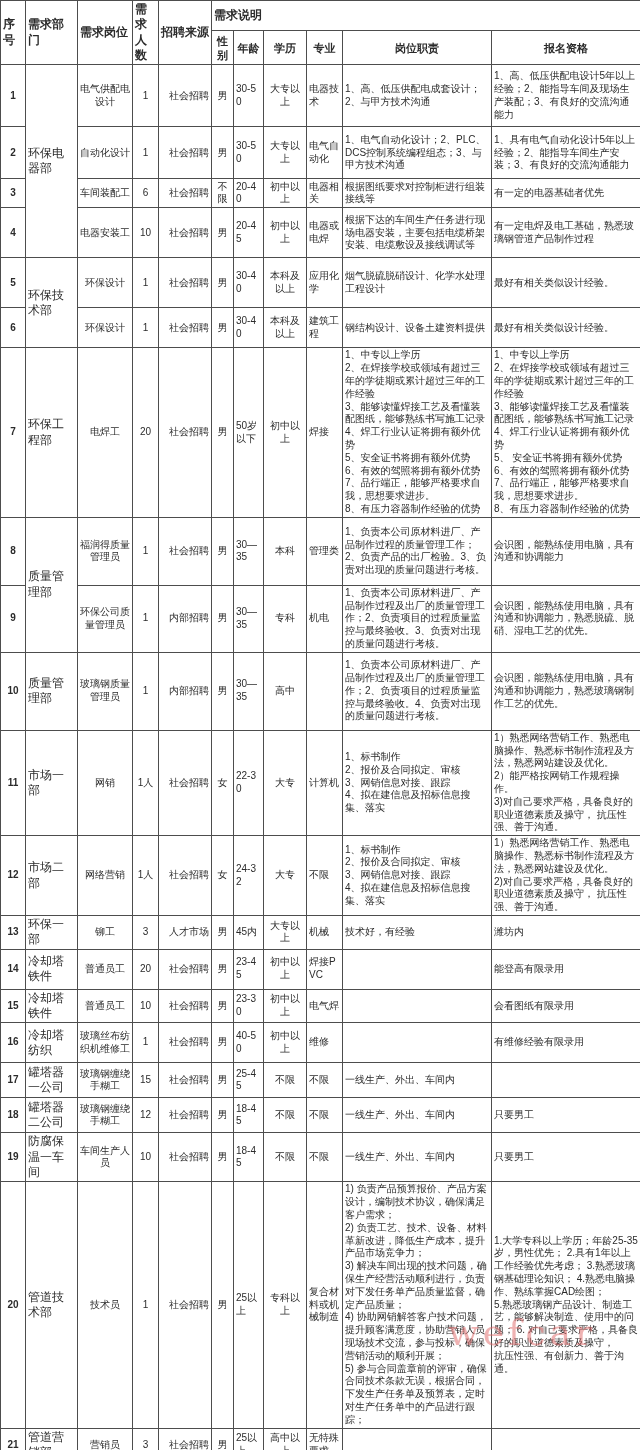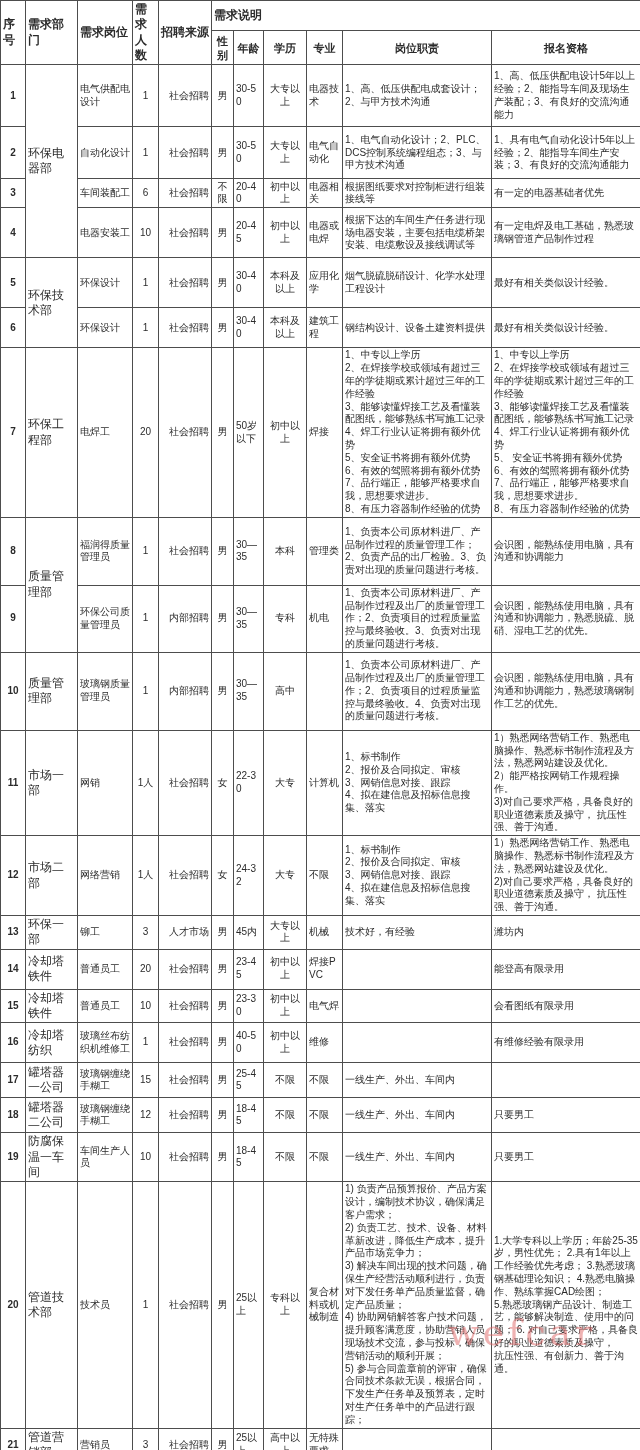"电气供配电设计" .post { text-align: none -> center }
